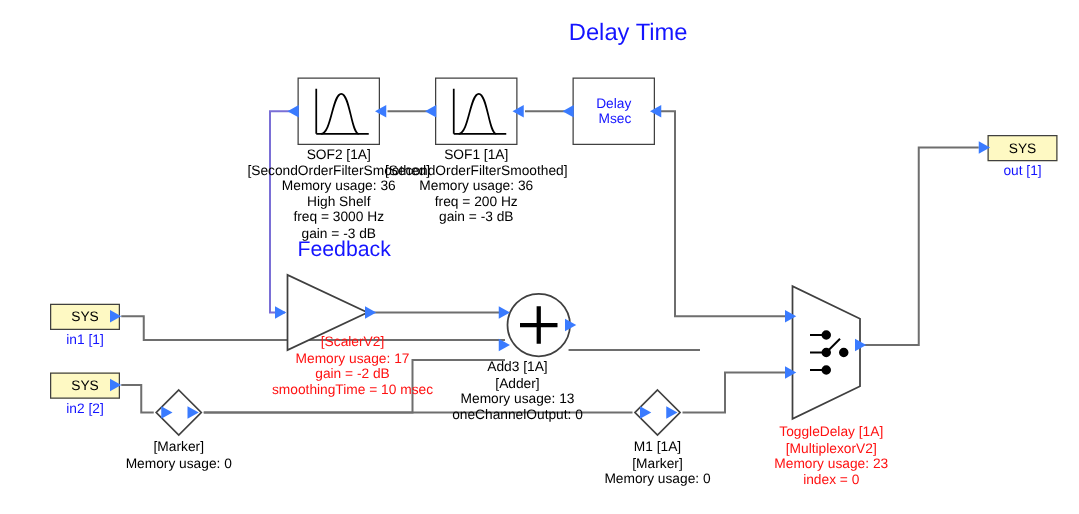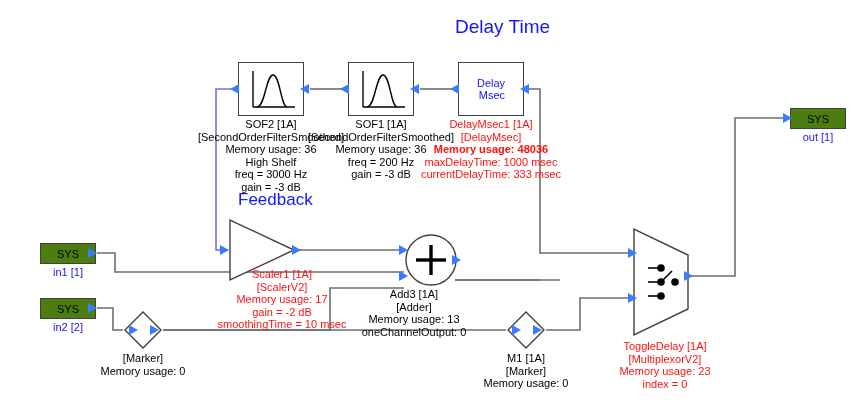"DelayMsec1 [1A]" div.cap { html: <div> <div>DelayMsec1 [1A]</div> <div>[DelayMsec]</div> <div>Memory usage: 48036</div> <div>maxDelayTime: 1000 msec</div> <div>currentDelayTime: 333 msec</div> </div> -> none }
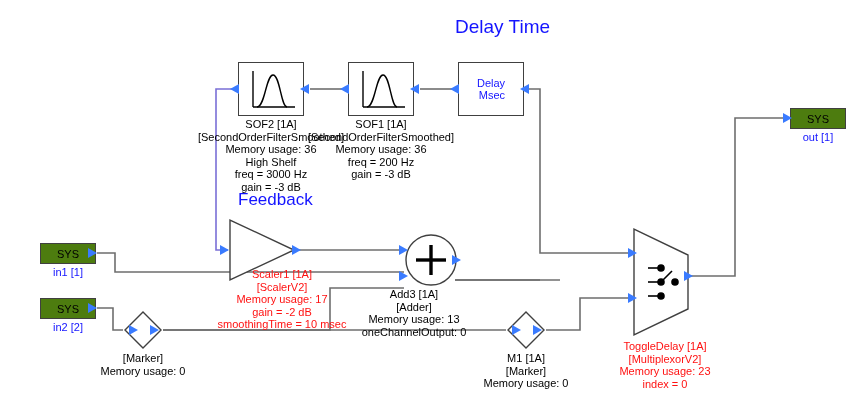"SYS" .sys-box { background: #4d7c0f -> #fef9c3 }
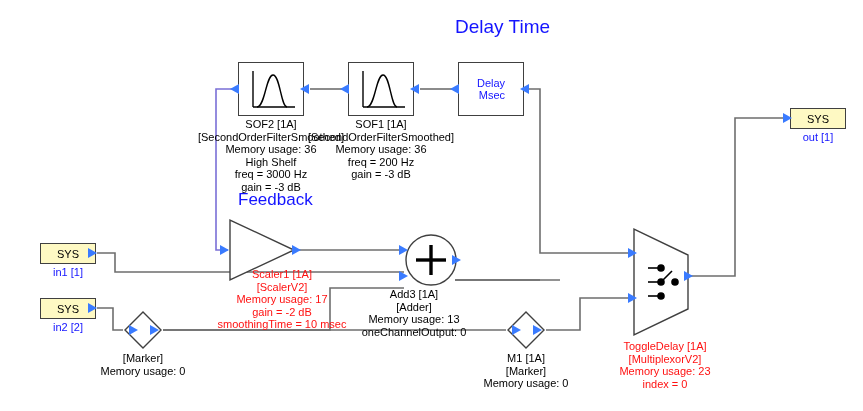"Scaler1 [1A]" div { html: <div>Scaler1 [1A]</div> -> none }
